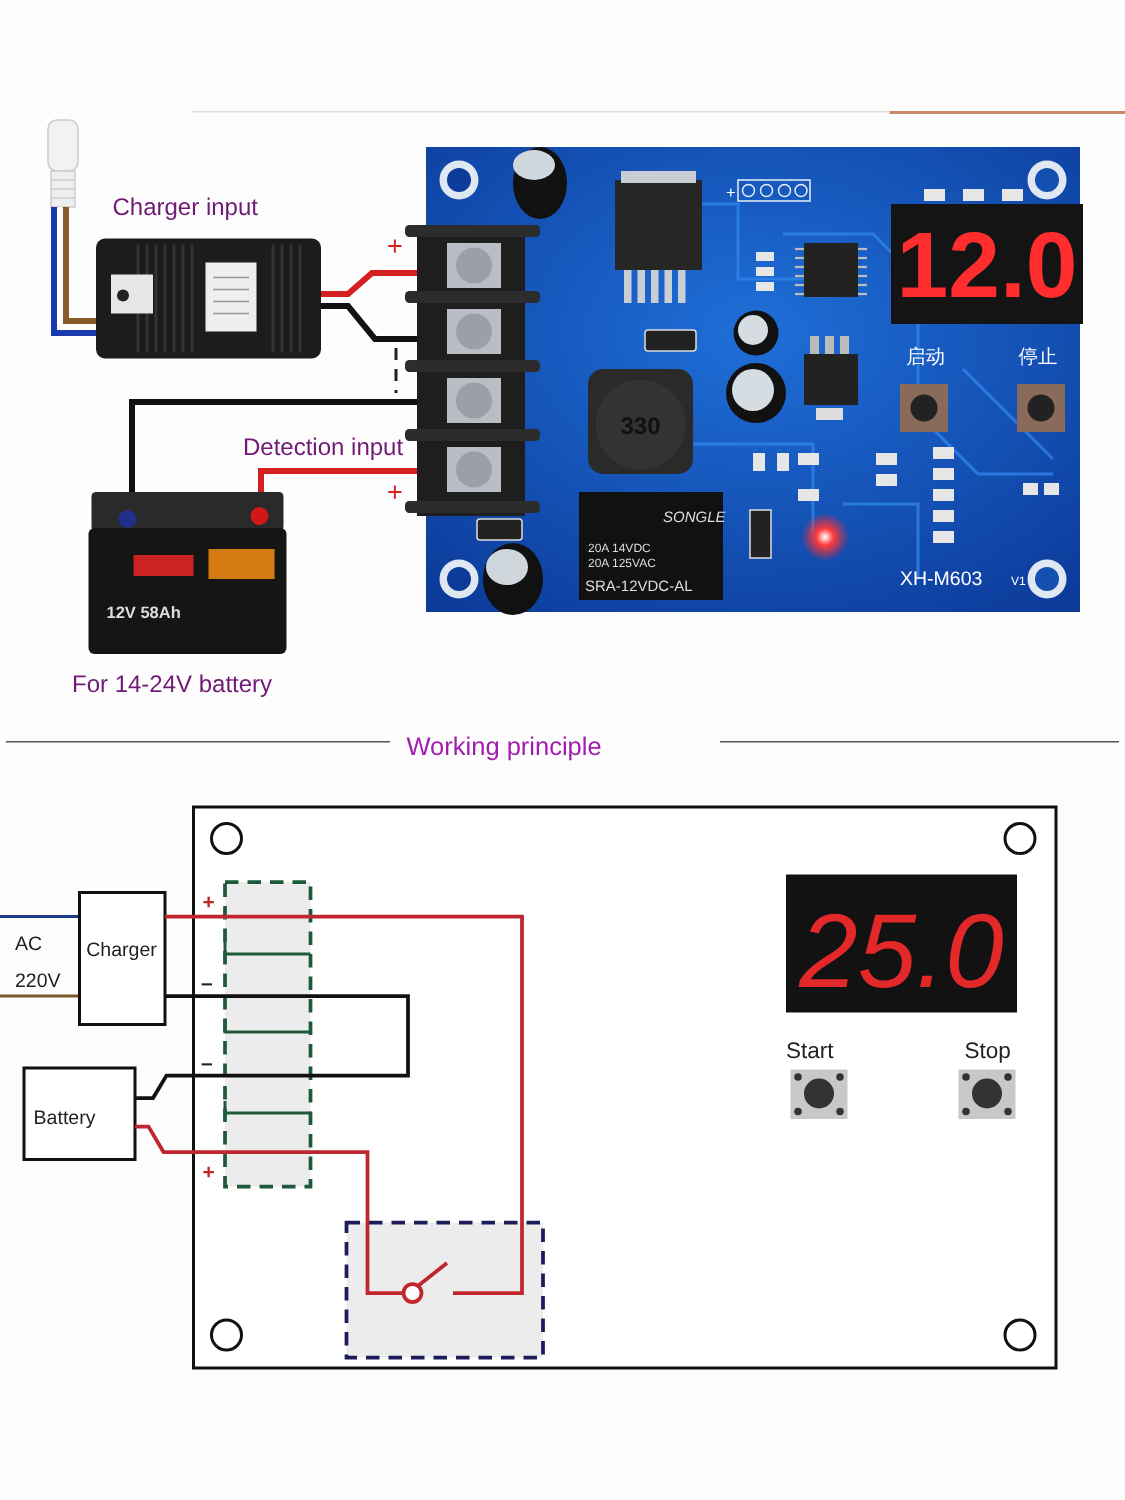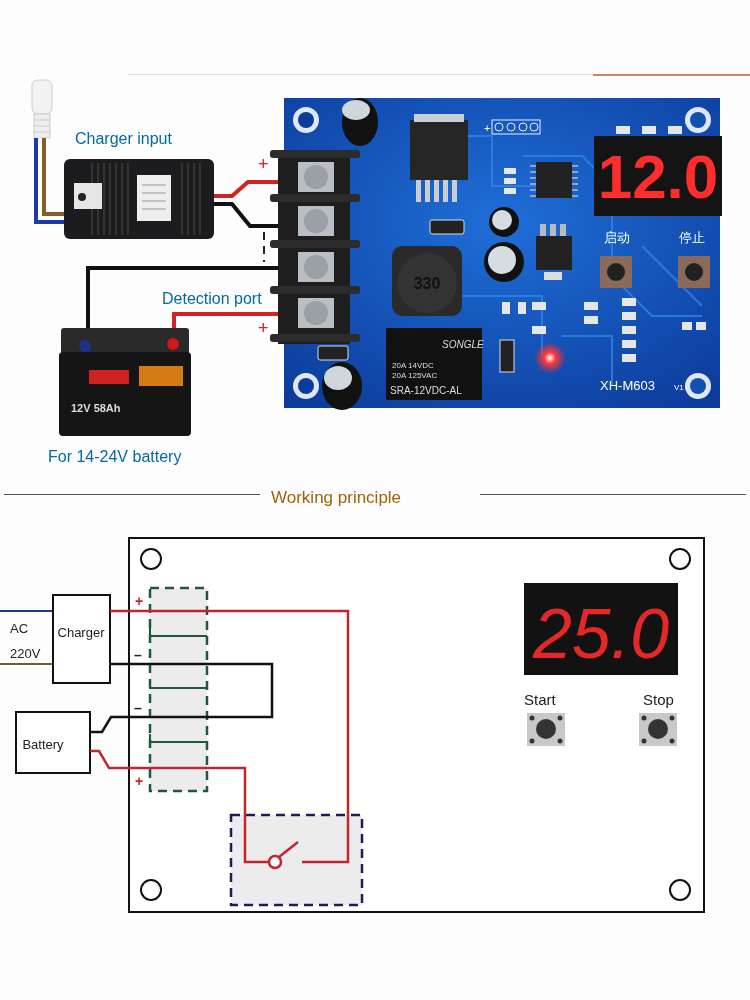"Charger input" .label { color: #0369a1 -> #701a75 }
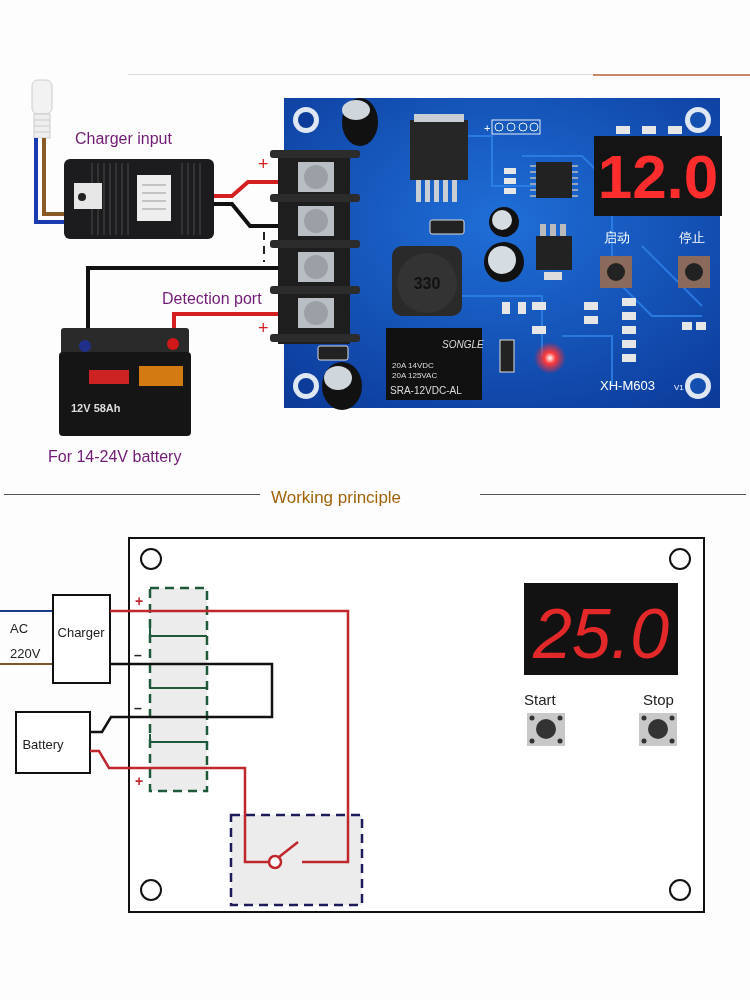"Detection port" div.abs { text: port -> input }
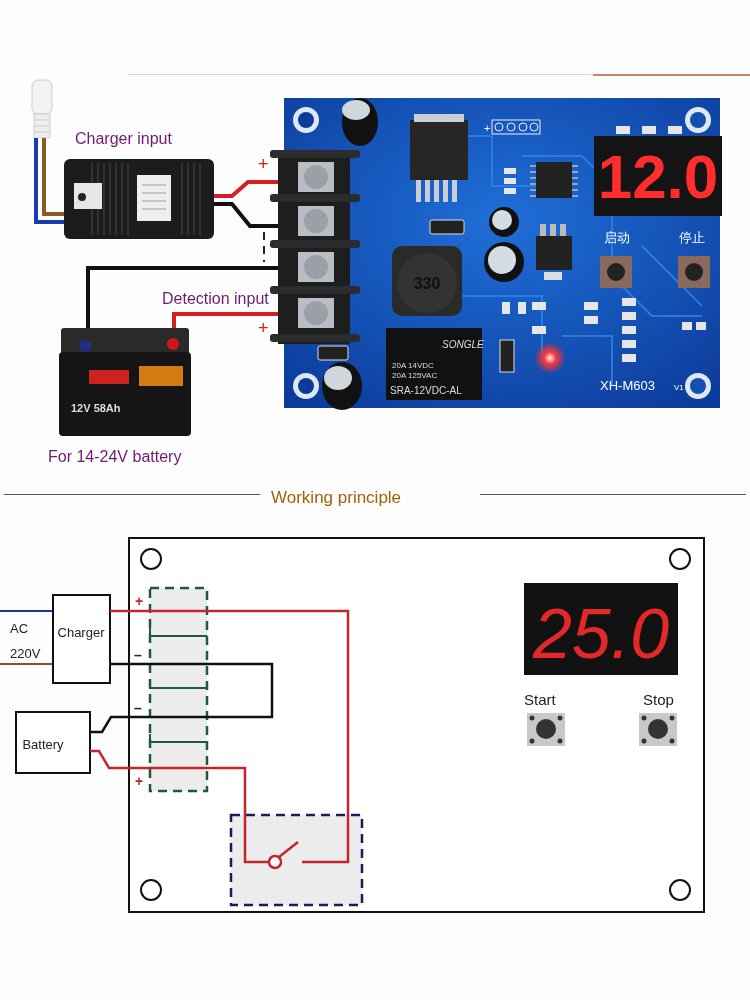"Working principle" .section-title { color: #a16207 -> #a21caf }
